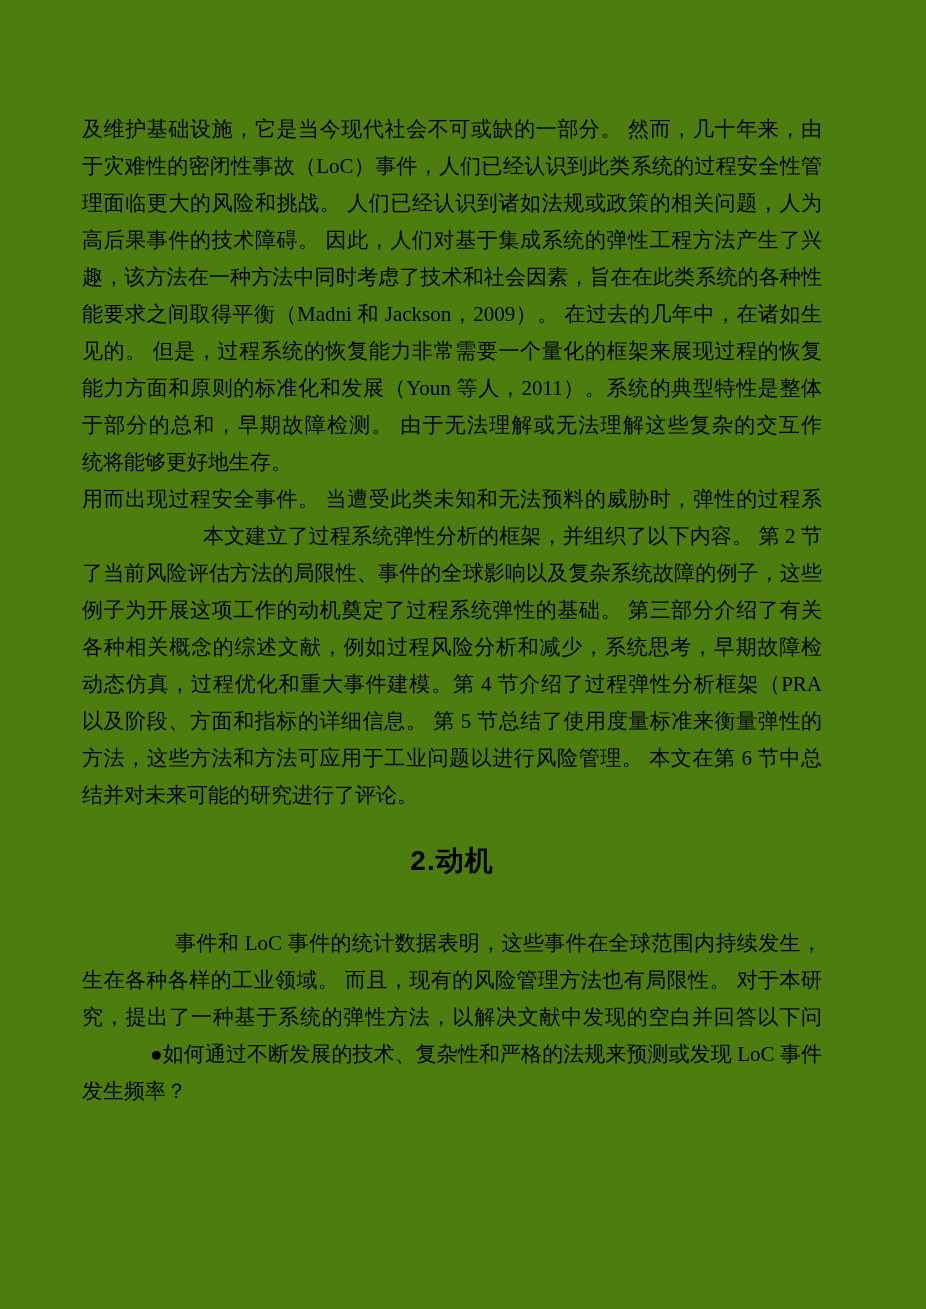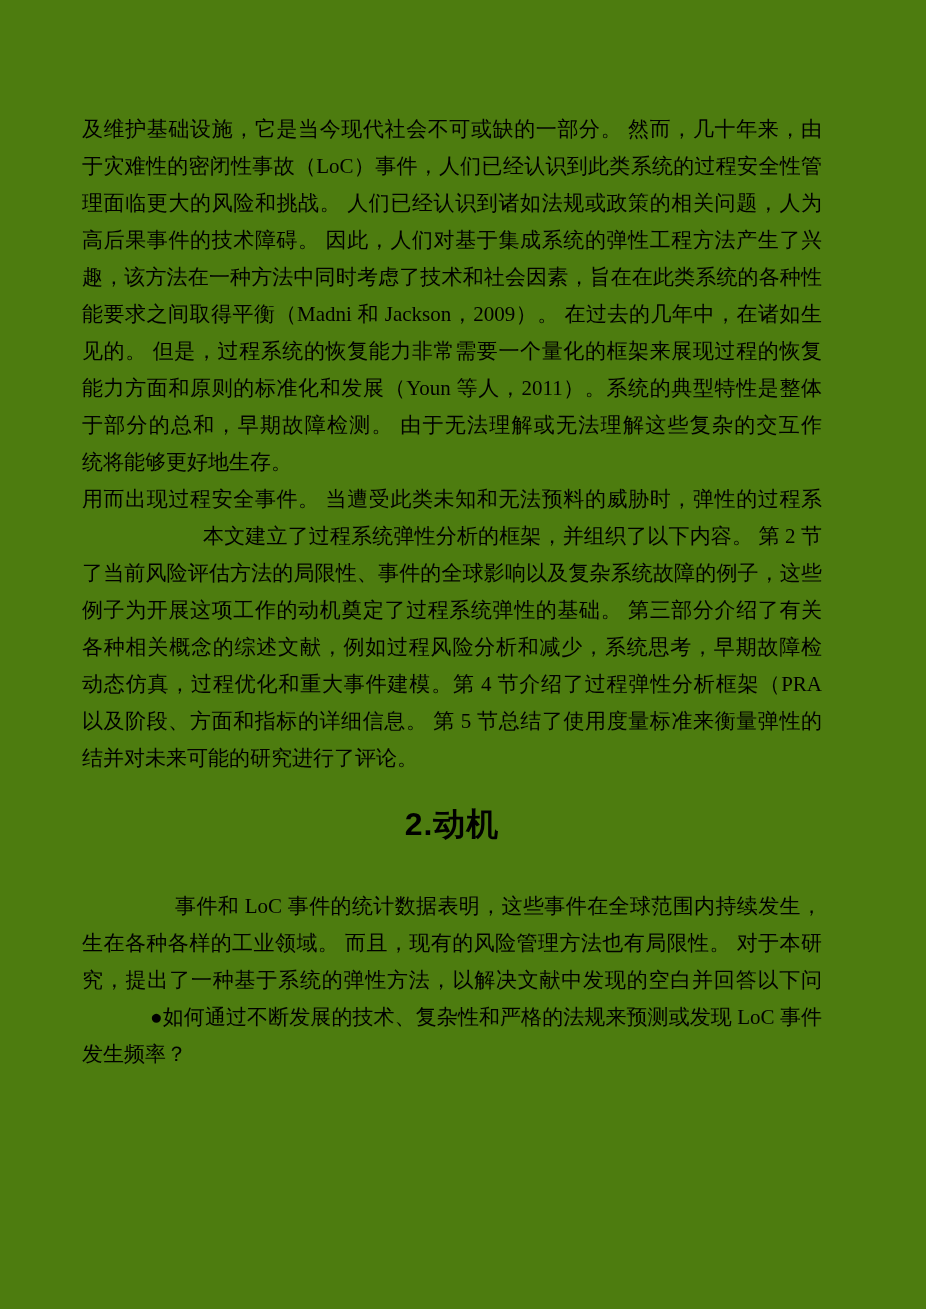"方法，这些方法和方法可应用于工业问题以进行风险管理。 本文在第 6 节中总" div.line { html: none -> <div>方法，这些方法和方法可应用于工业问题以进行风险管理。 本文在第 6 节中总</div> }
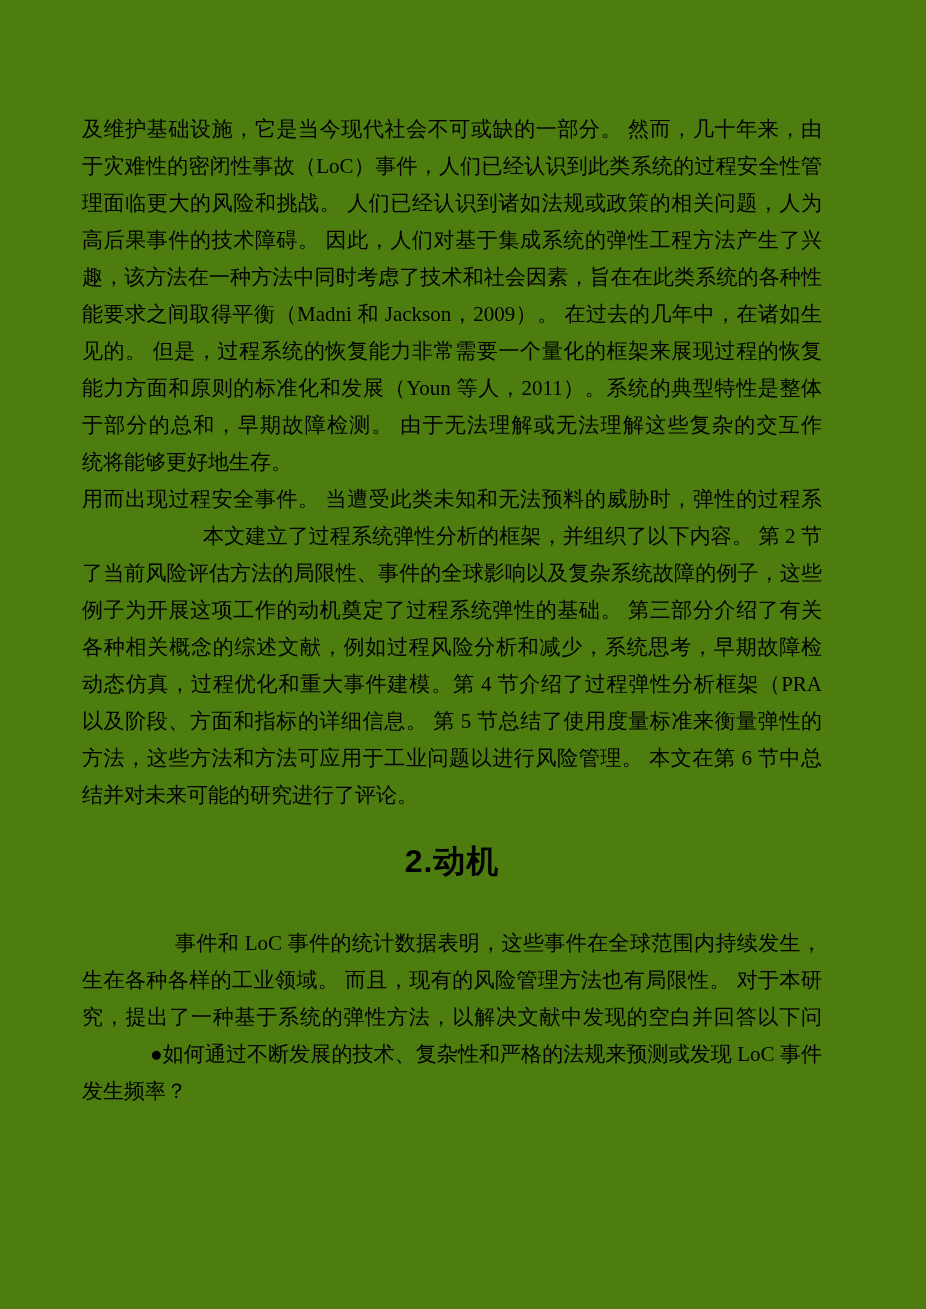"2.动机" .section-heading { font-size: 32px -> 28px }
